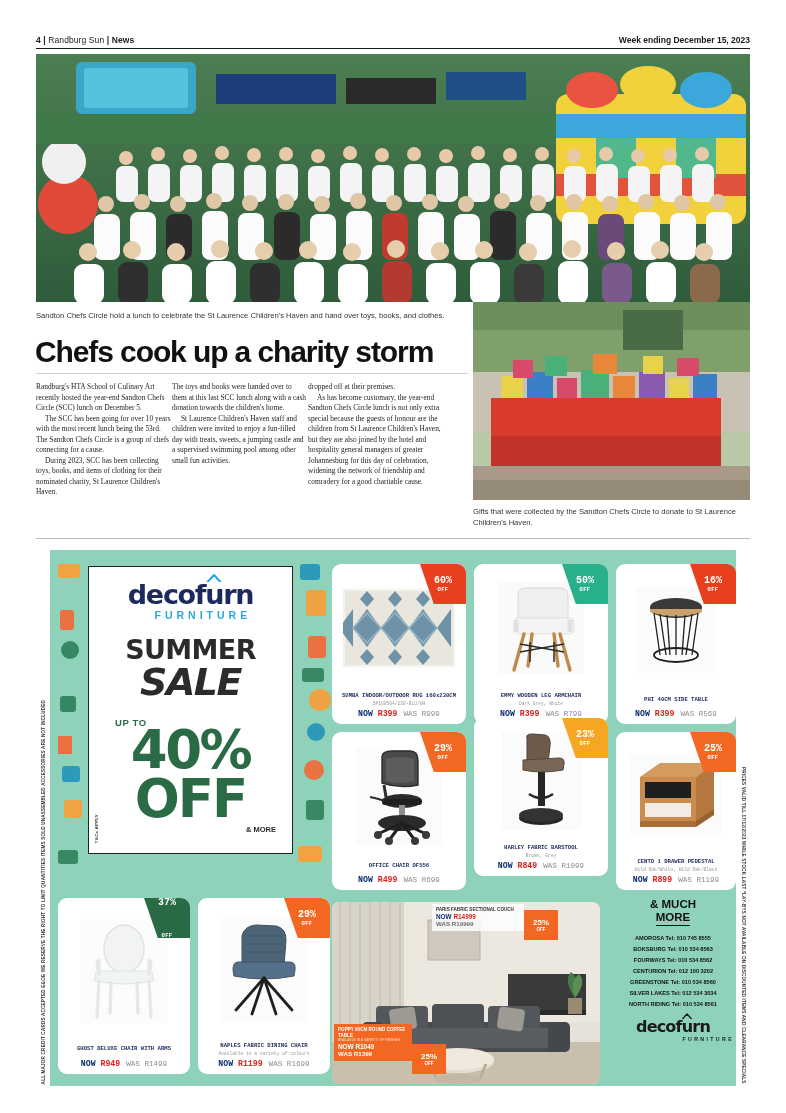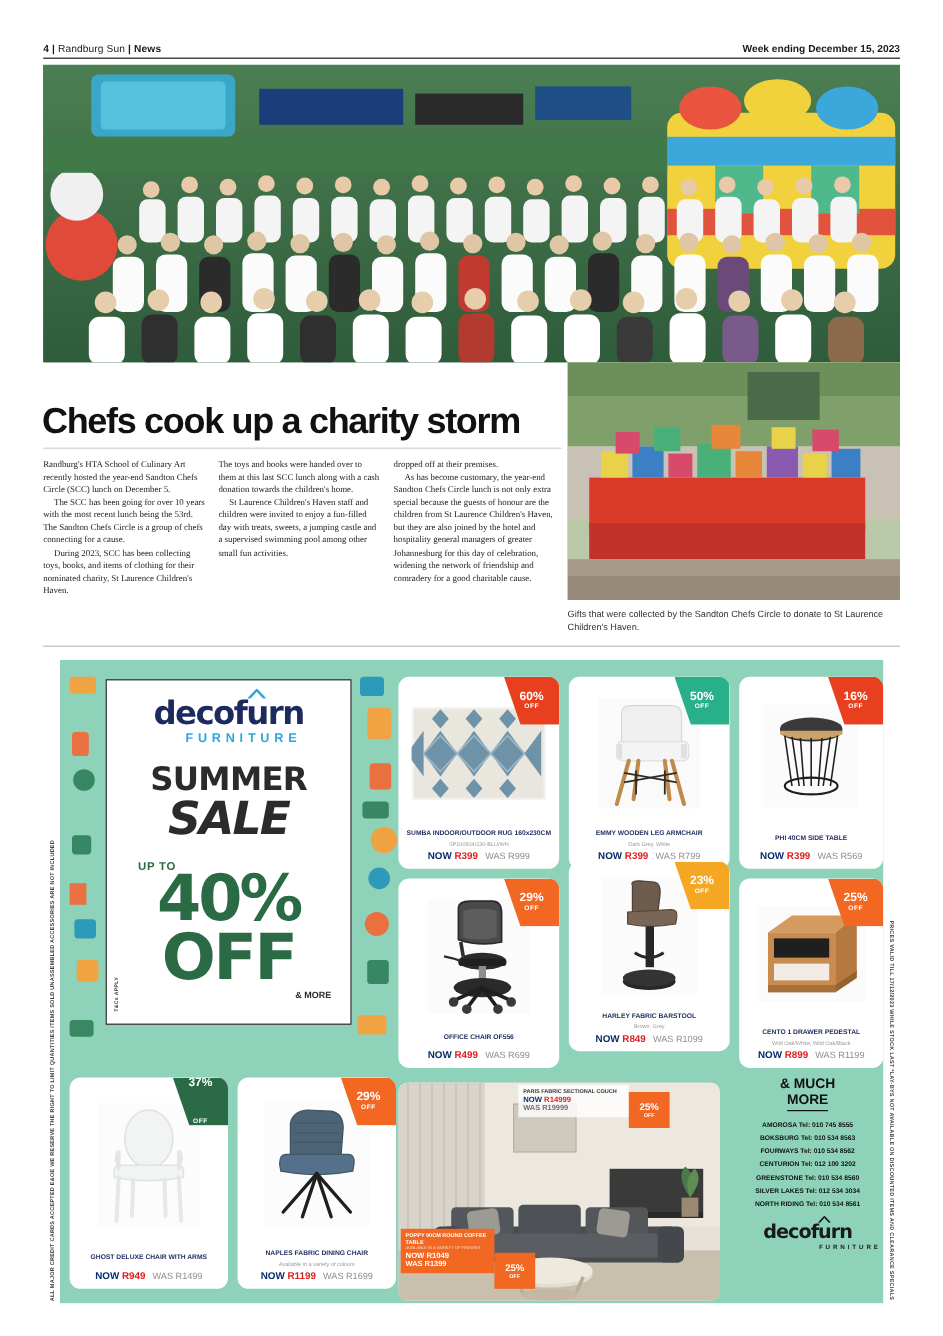"Sandton Chefs Circle hold a" div.hero-caption { html: none -> <div>Sandton Chefs Circle hold a lunch to celebrate the St Laurence Children's Haven and hand over toys, books, and clothes.</div> }
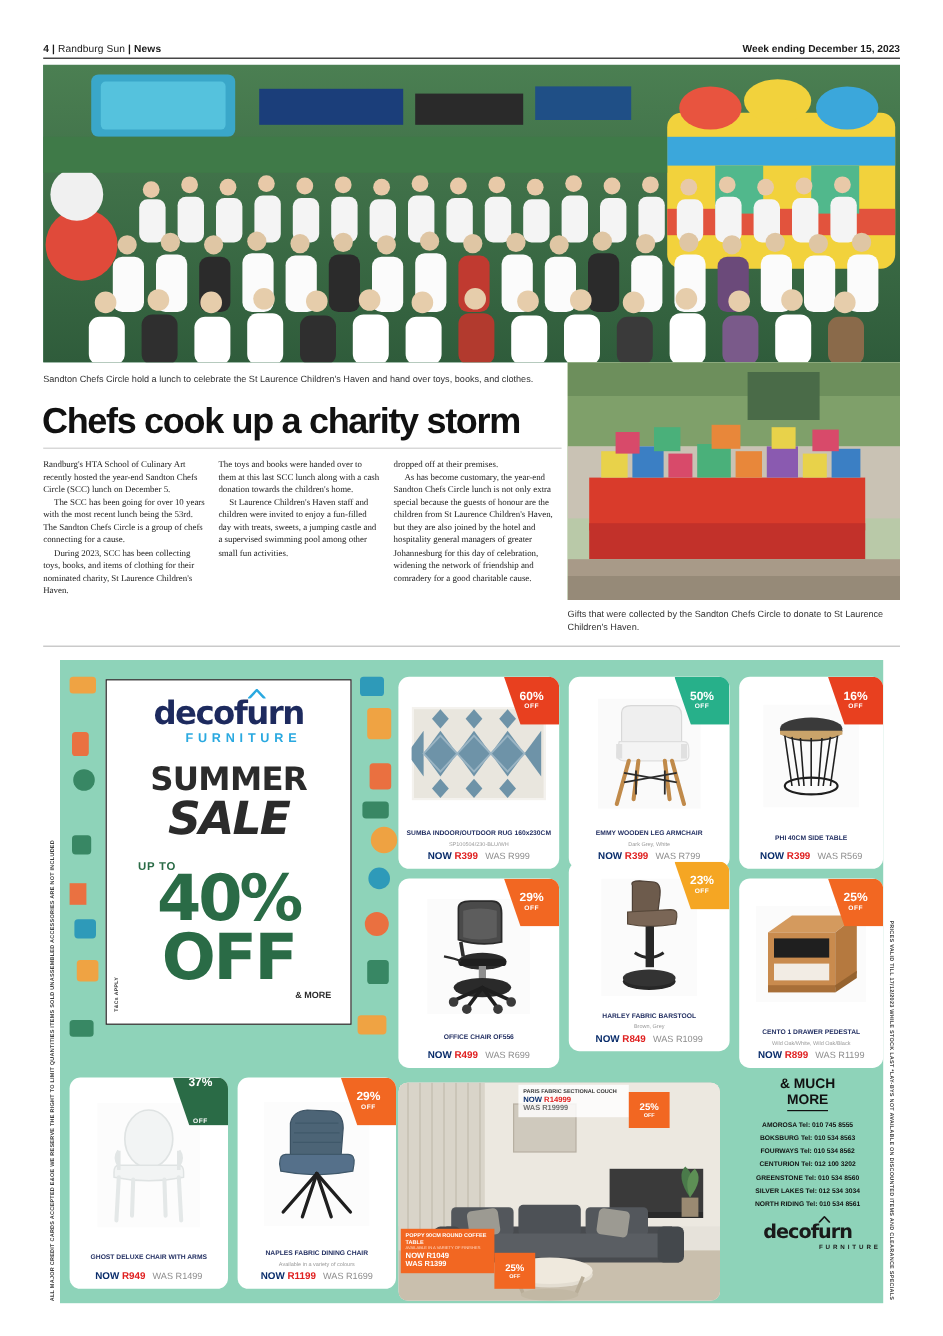"Randburg's HTA School of Culinary" .cols { gap: 10px -> none }
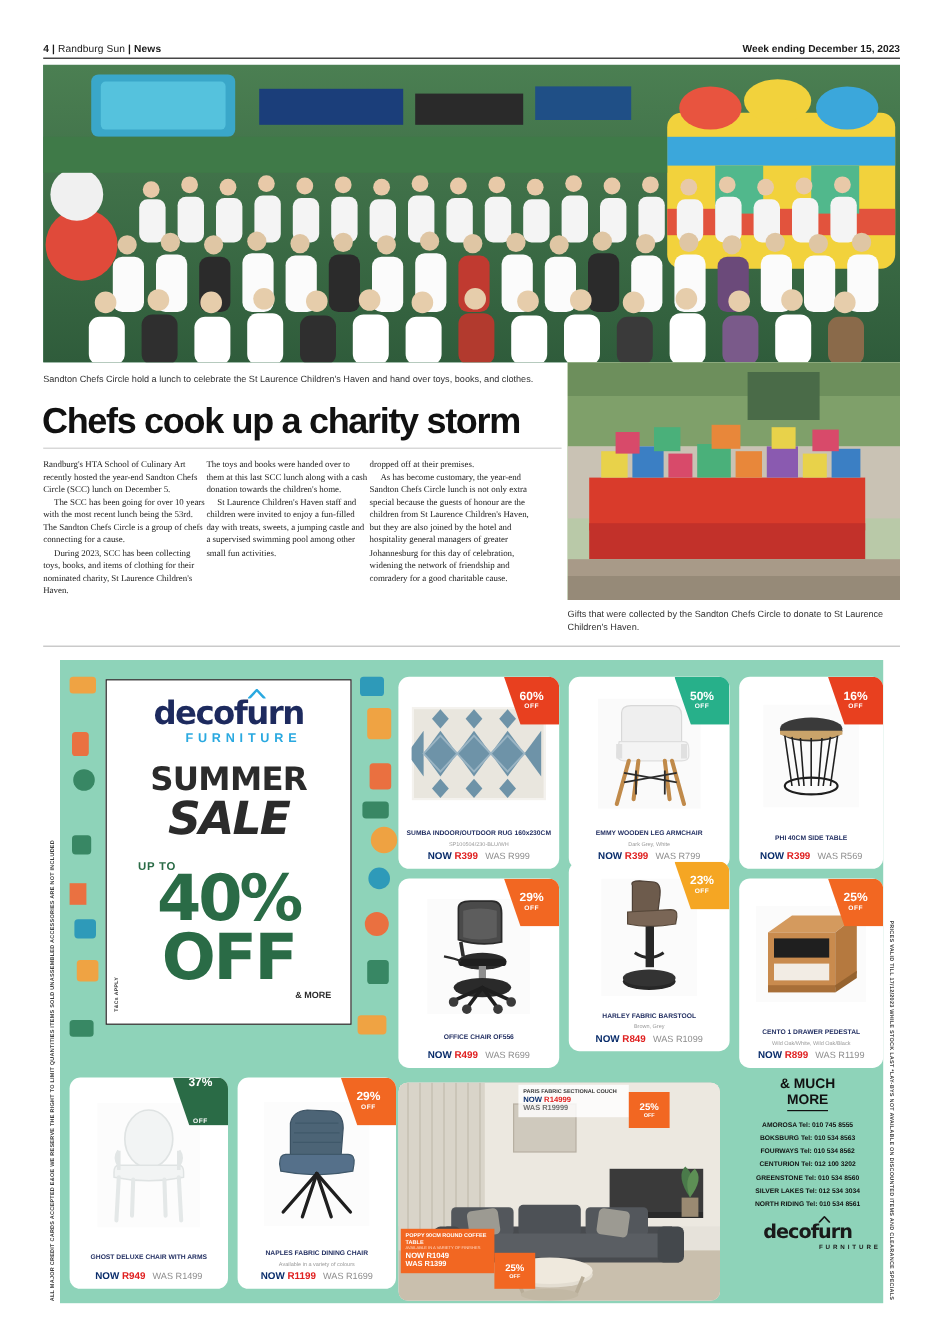"60%" .pcard { font-family: none -> Liberation Mono, monospace }
